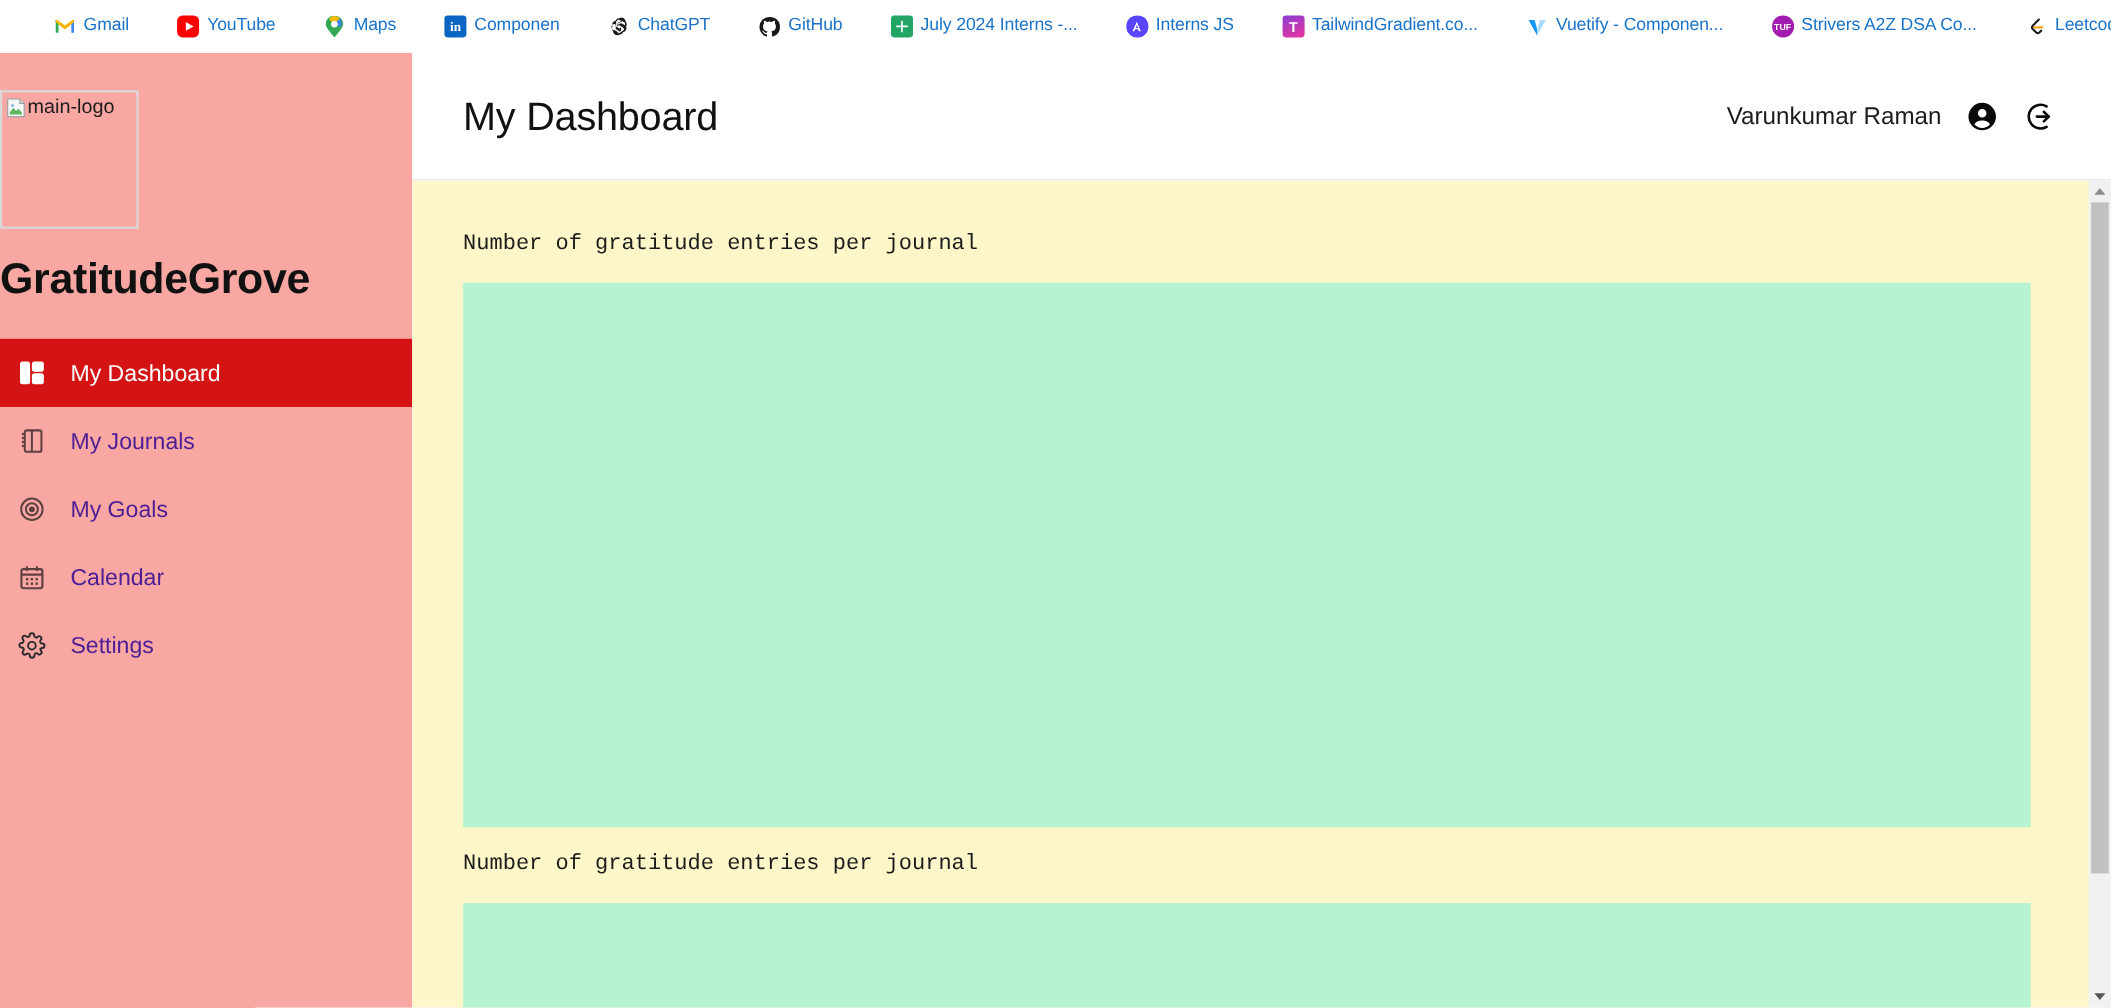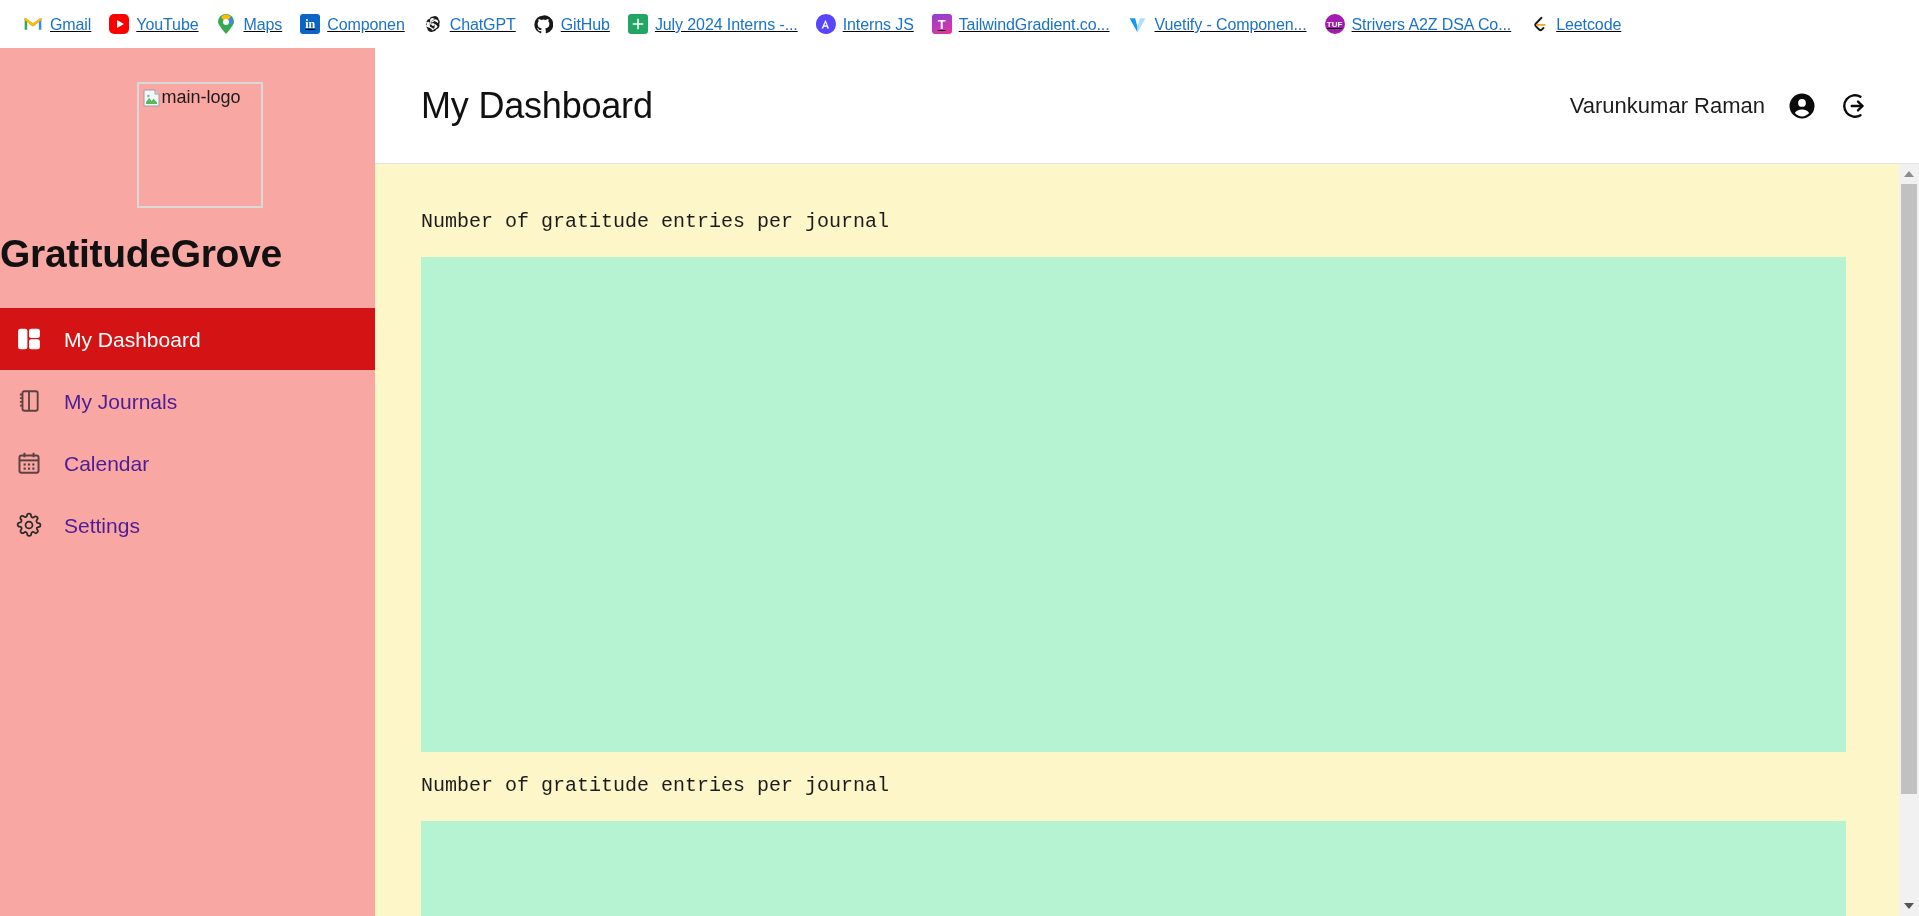"Gmail" .bookmark { align-items: flex-end -> flex-start; text-decoration: underline -> none }
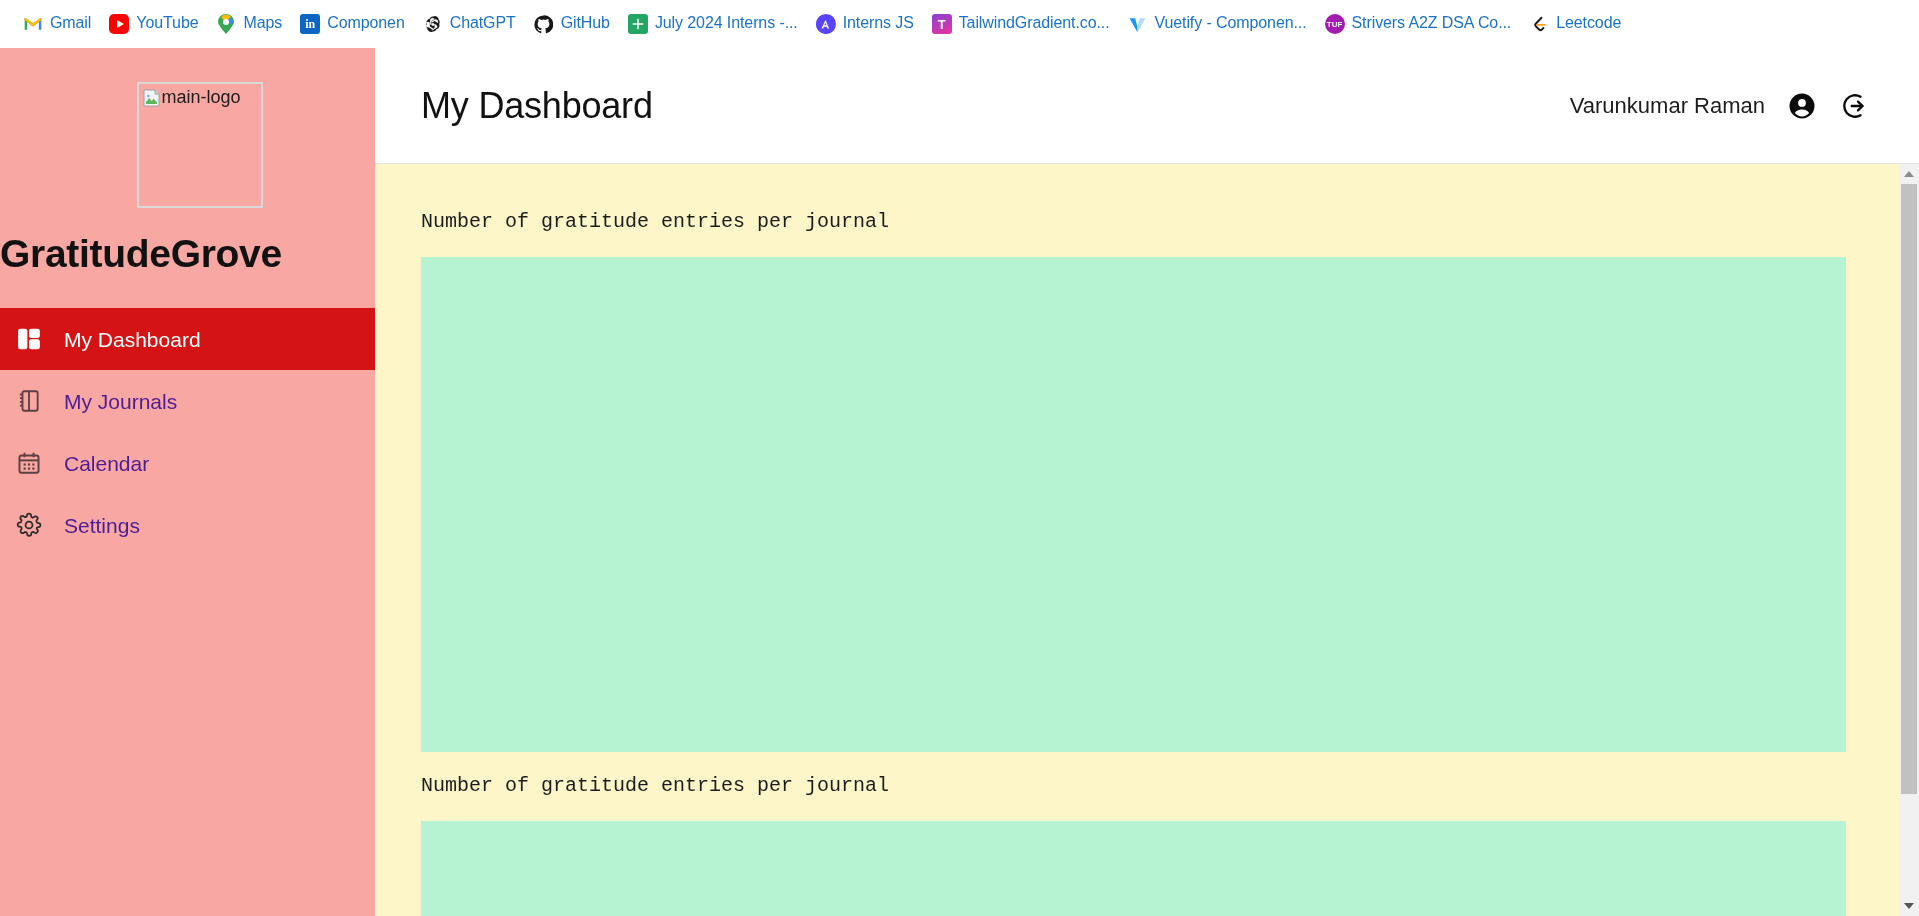"in" .bm-icon { margin-left: none -> 26px }
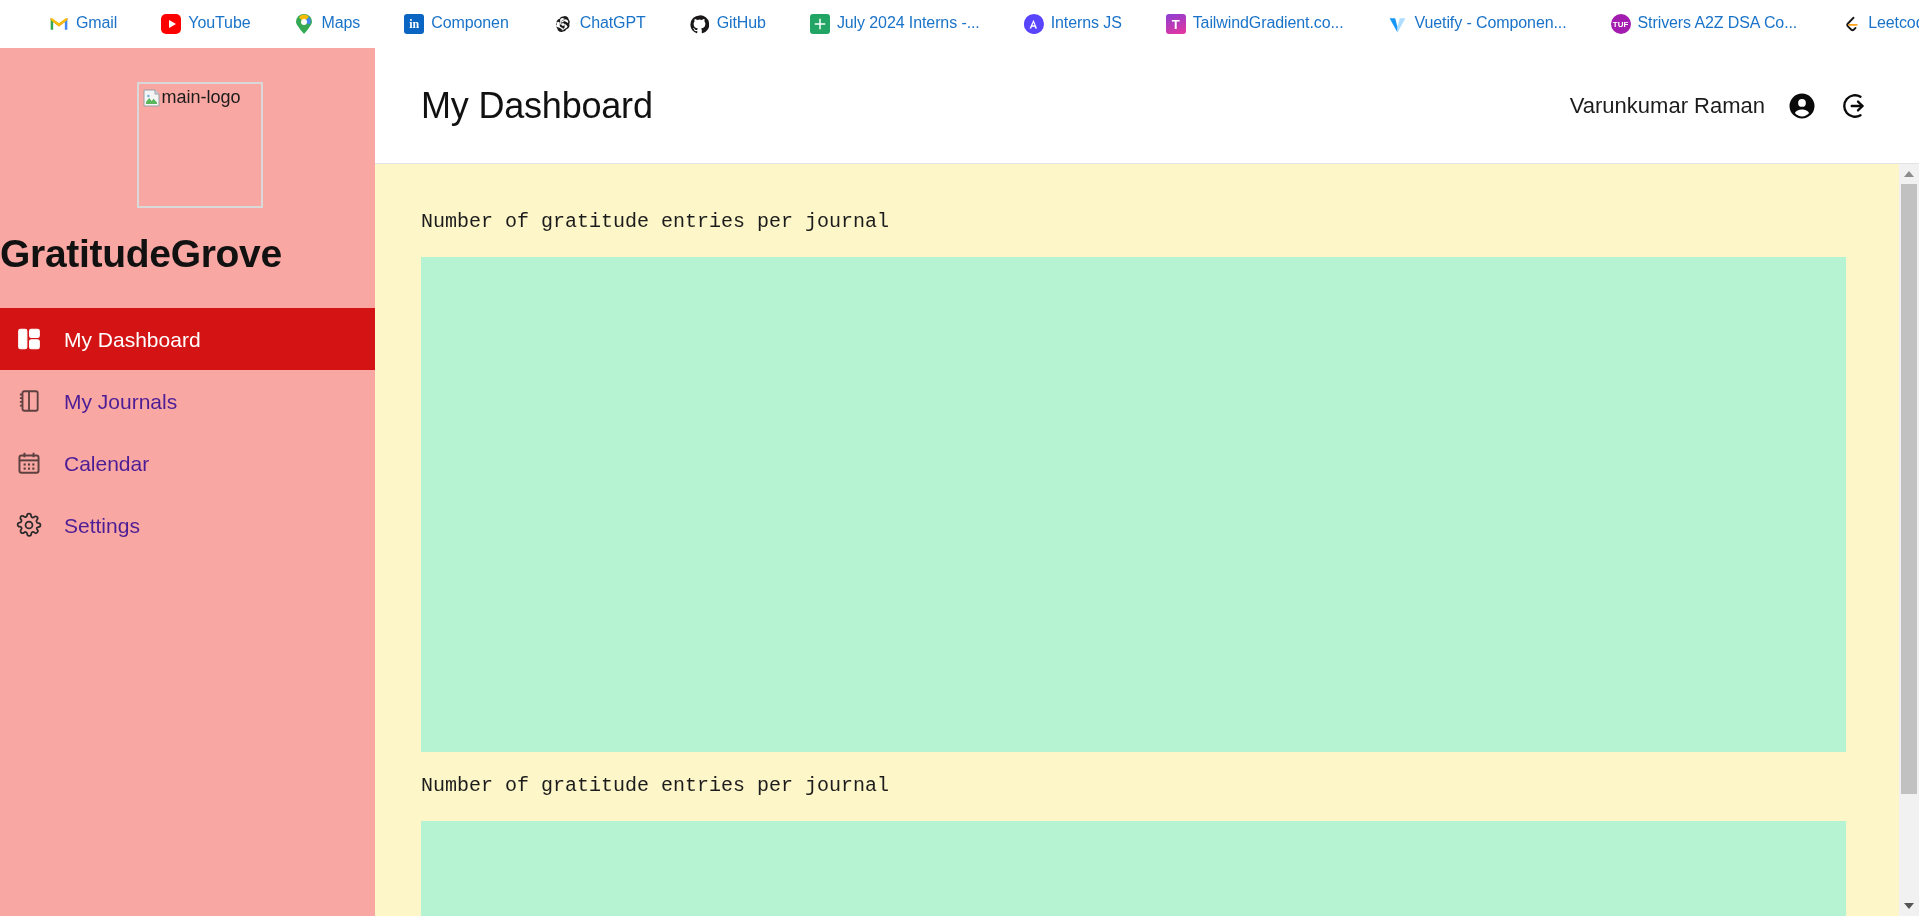"main-logo" .logo-wrap { justify-content: center -> none; padding-left: 24px -> none }
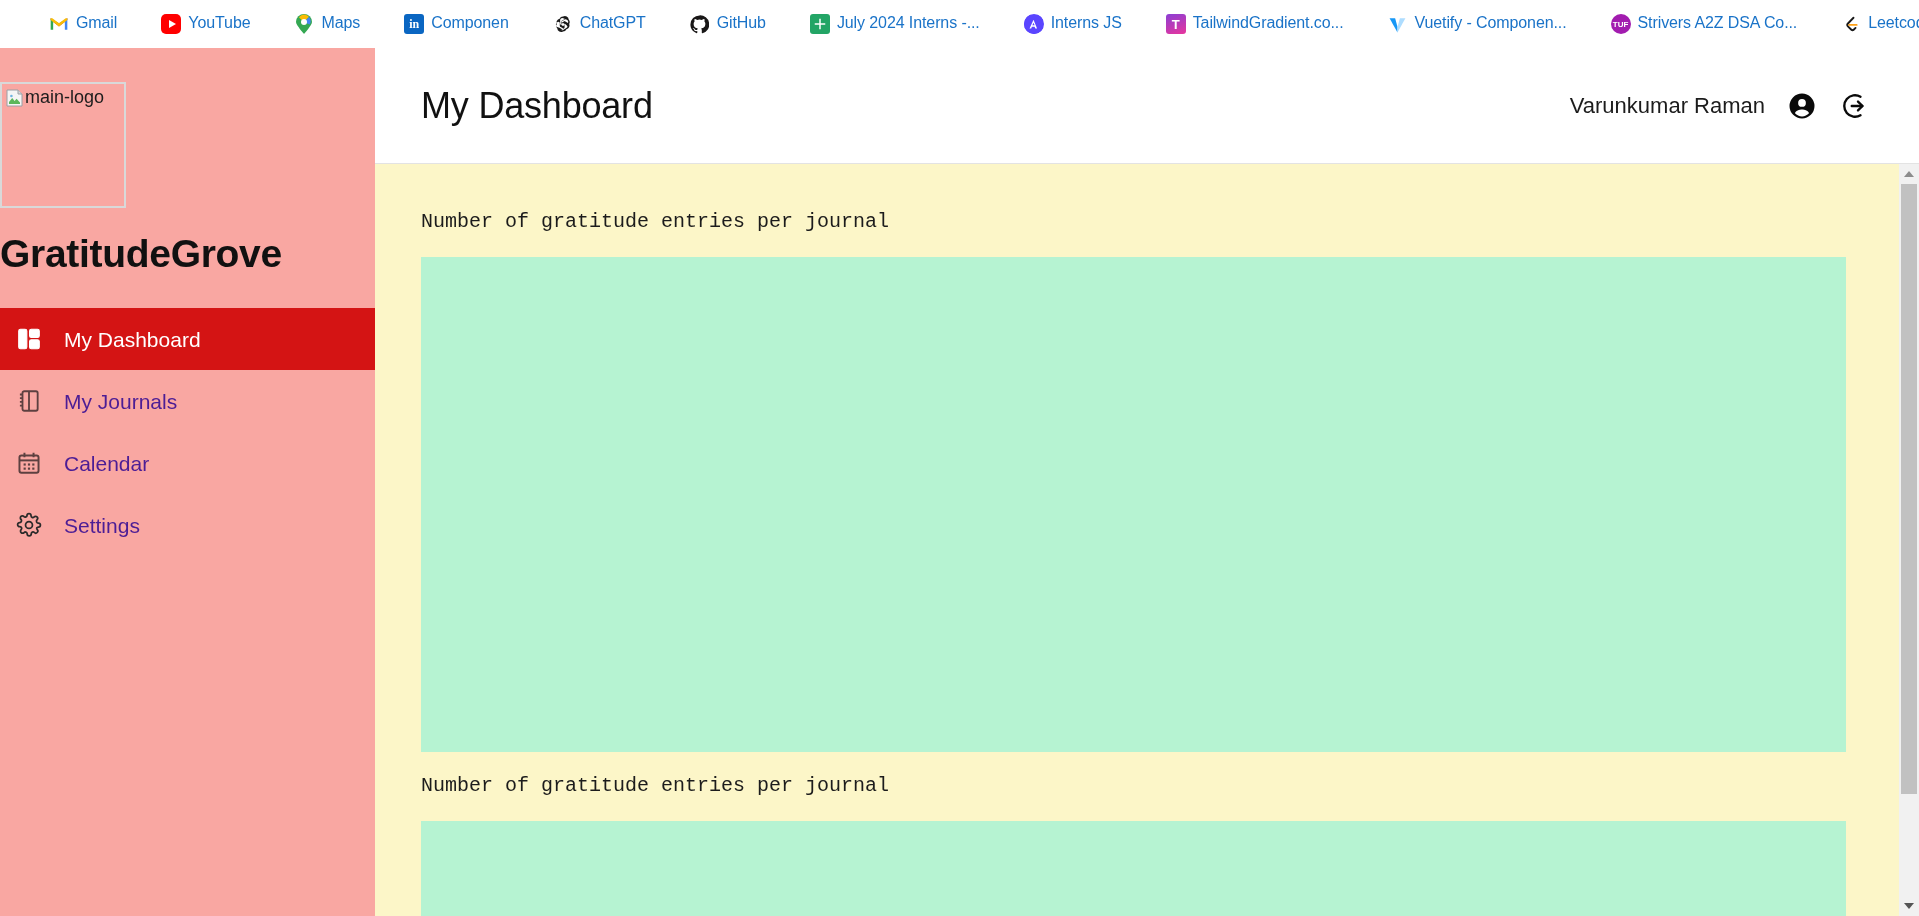"My Goals" div.nav-item { html: none -> <div> <span> <svg> <circle></circle> <circle></circle> <circle></circle> </svg> </span> <span>My Goals</span> </div> }
